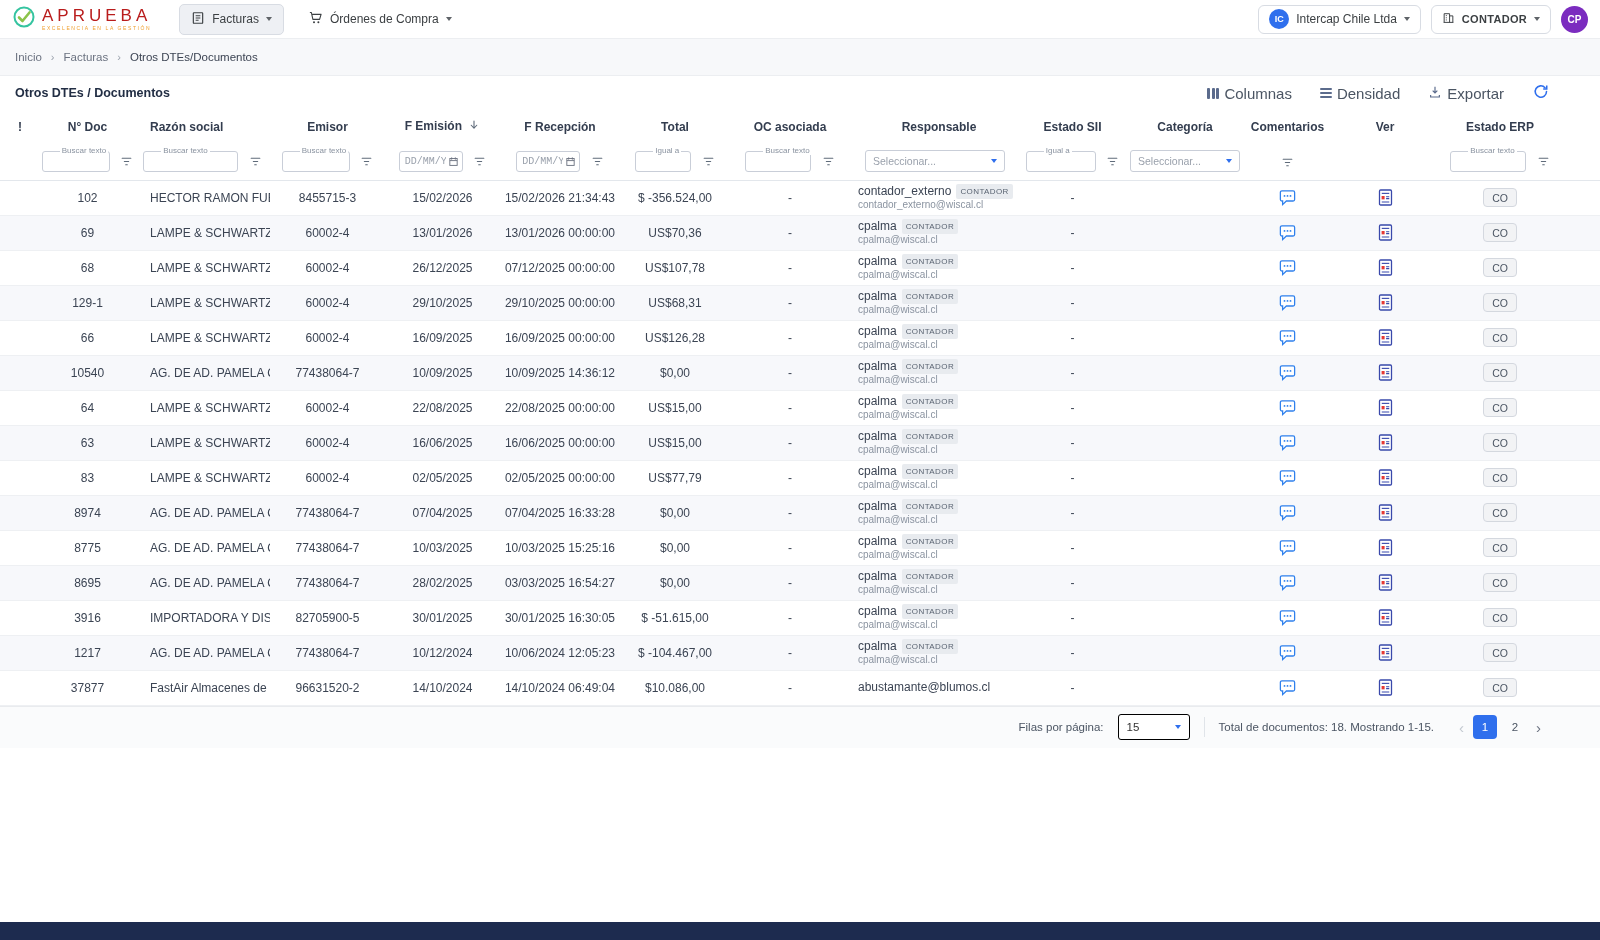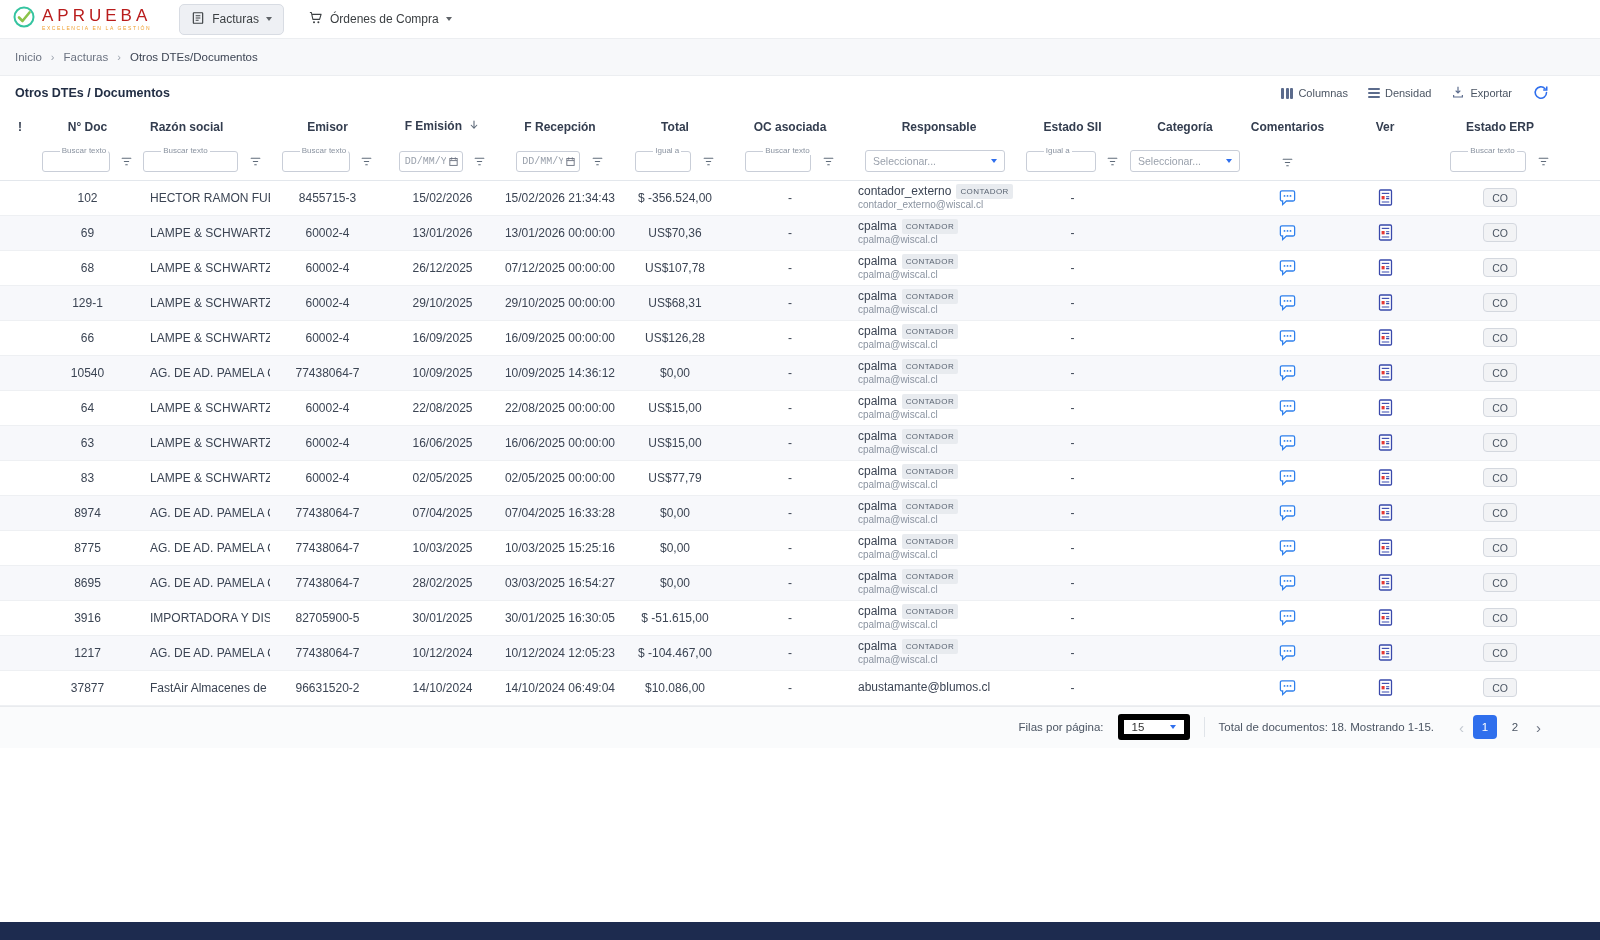"IC" div.top-right { html: none -> <div> <div> <span>IC</span> <span>Intercap Chile Ltda</span> <span></span> </div> <div> <span> <svg> <path></path> <path></path> </svg> </span> <b>CONTADOR</b> <span></span> </div> <div>CP</div> </div> }
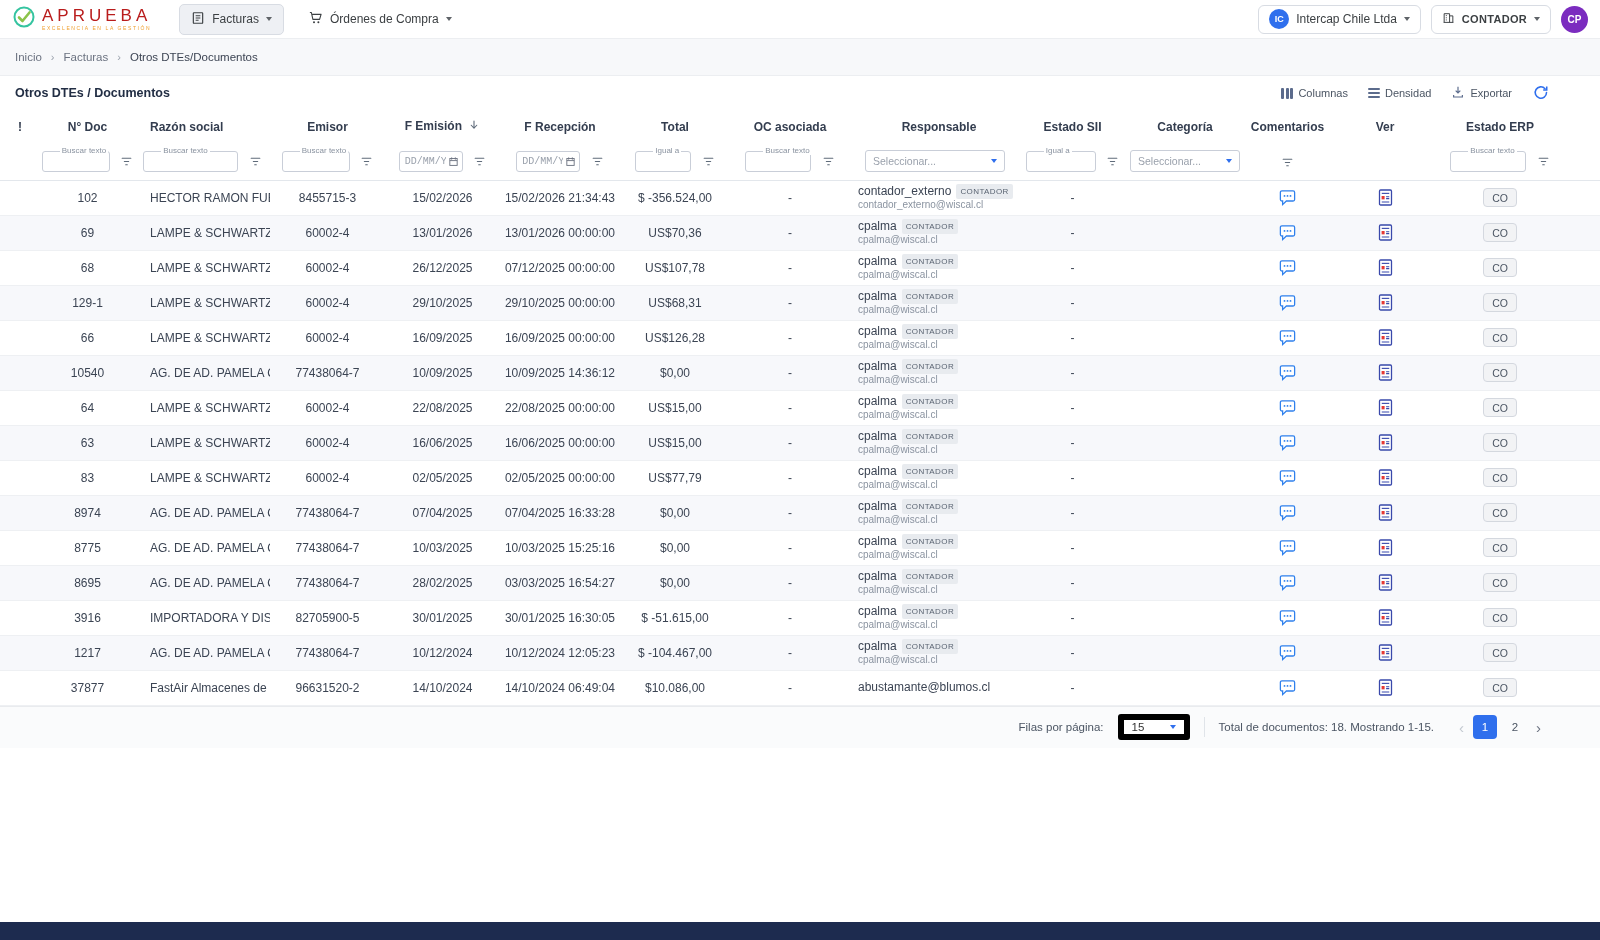"Columnas" .tools { font-size: 11px -> 15px; gap: 20px -> 28px }
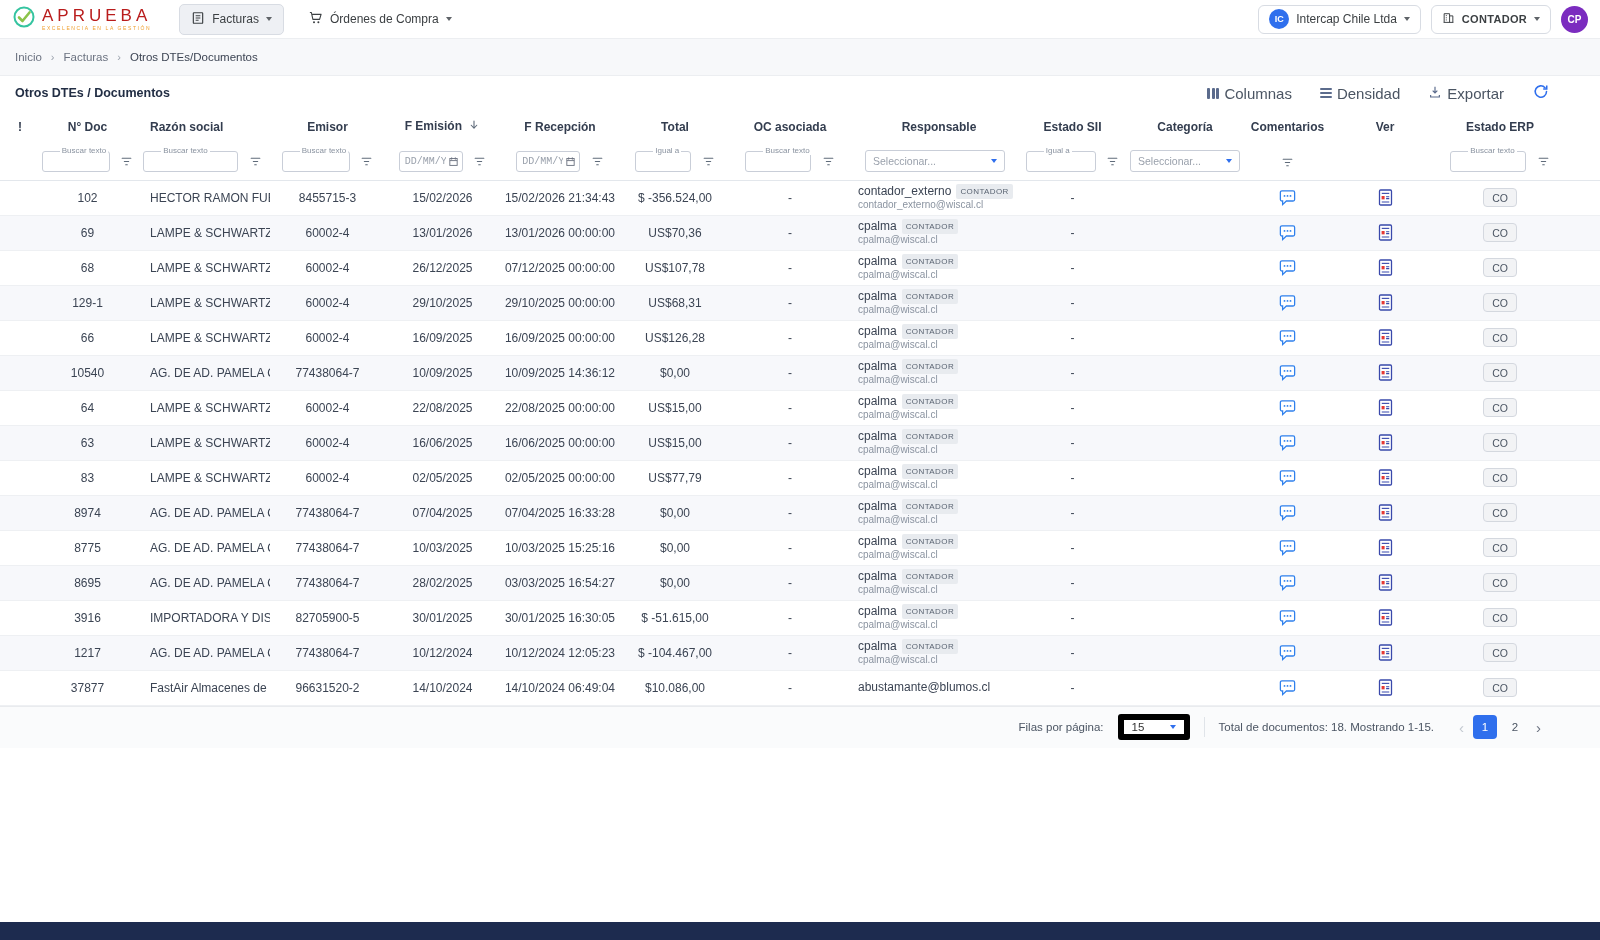"10/12/2024 12:05:23" td { text: 10/12/2024 -> 10/06/2024 }
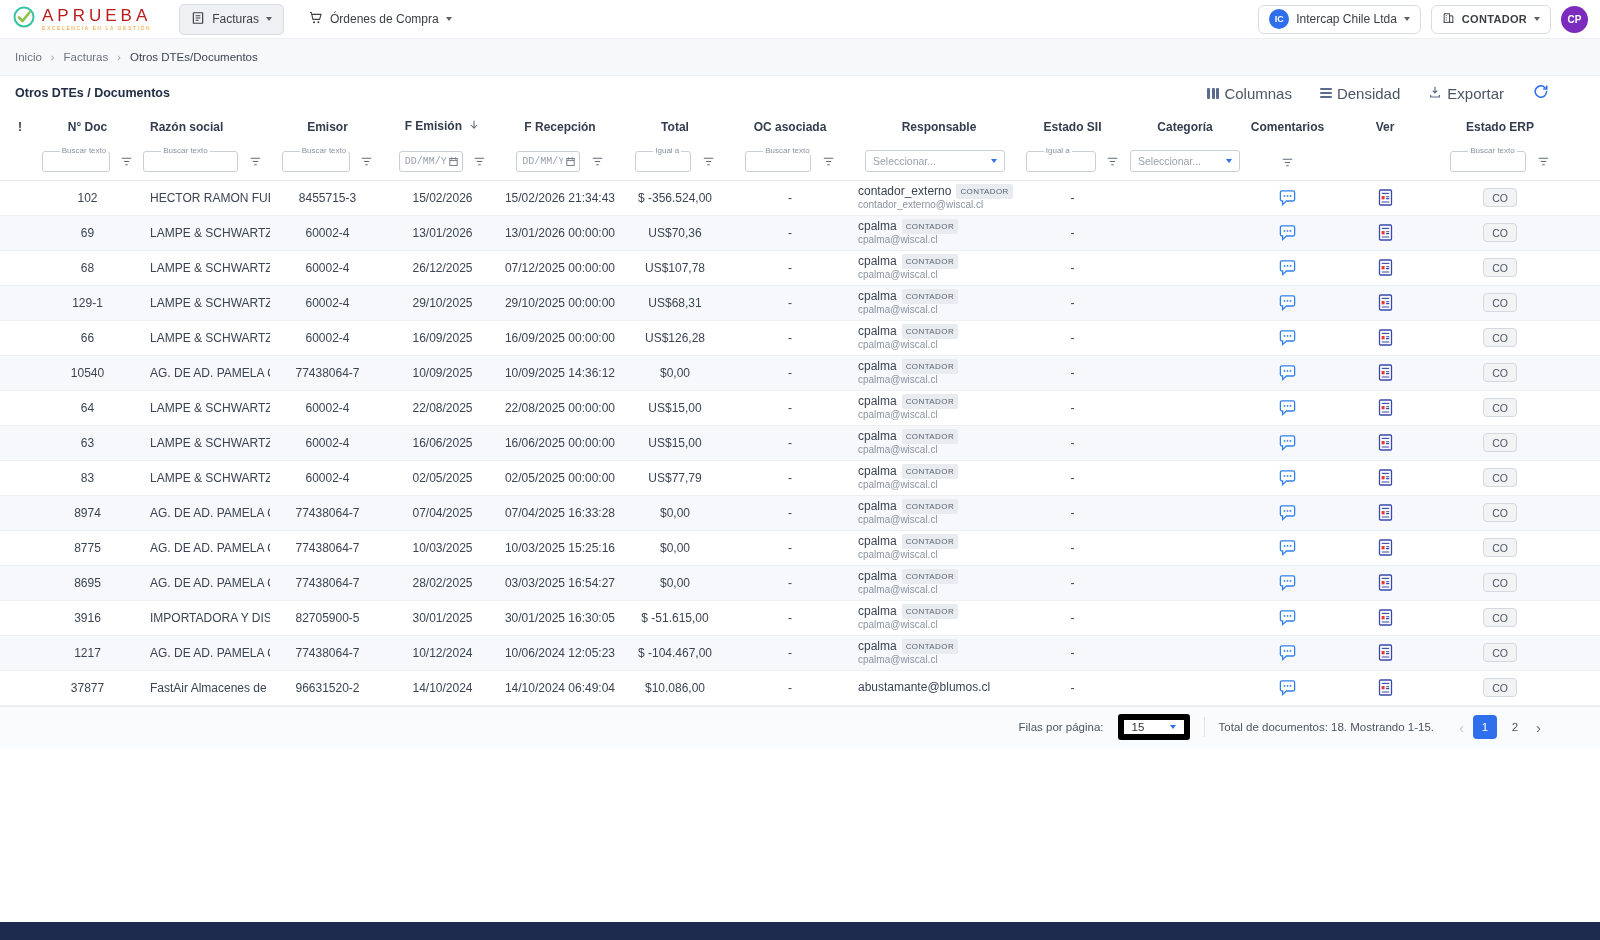"15" .rpp-select { border: 6px solid #000000 -> 1px solid #000000 }
